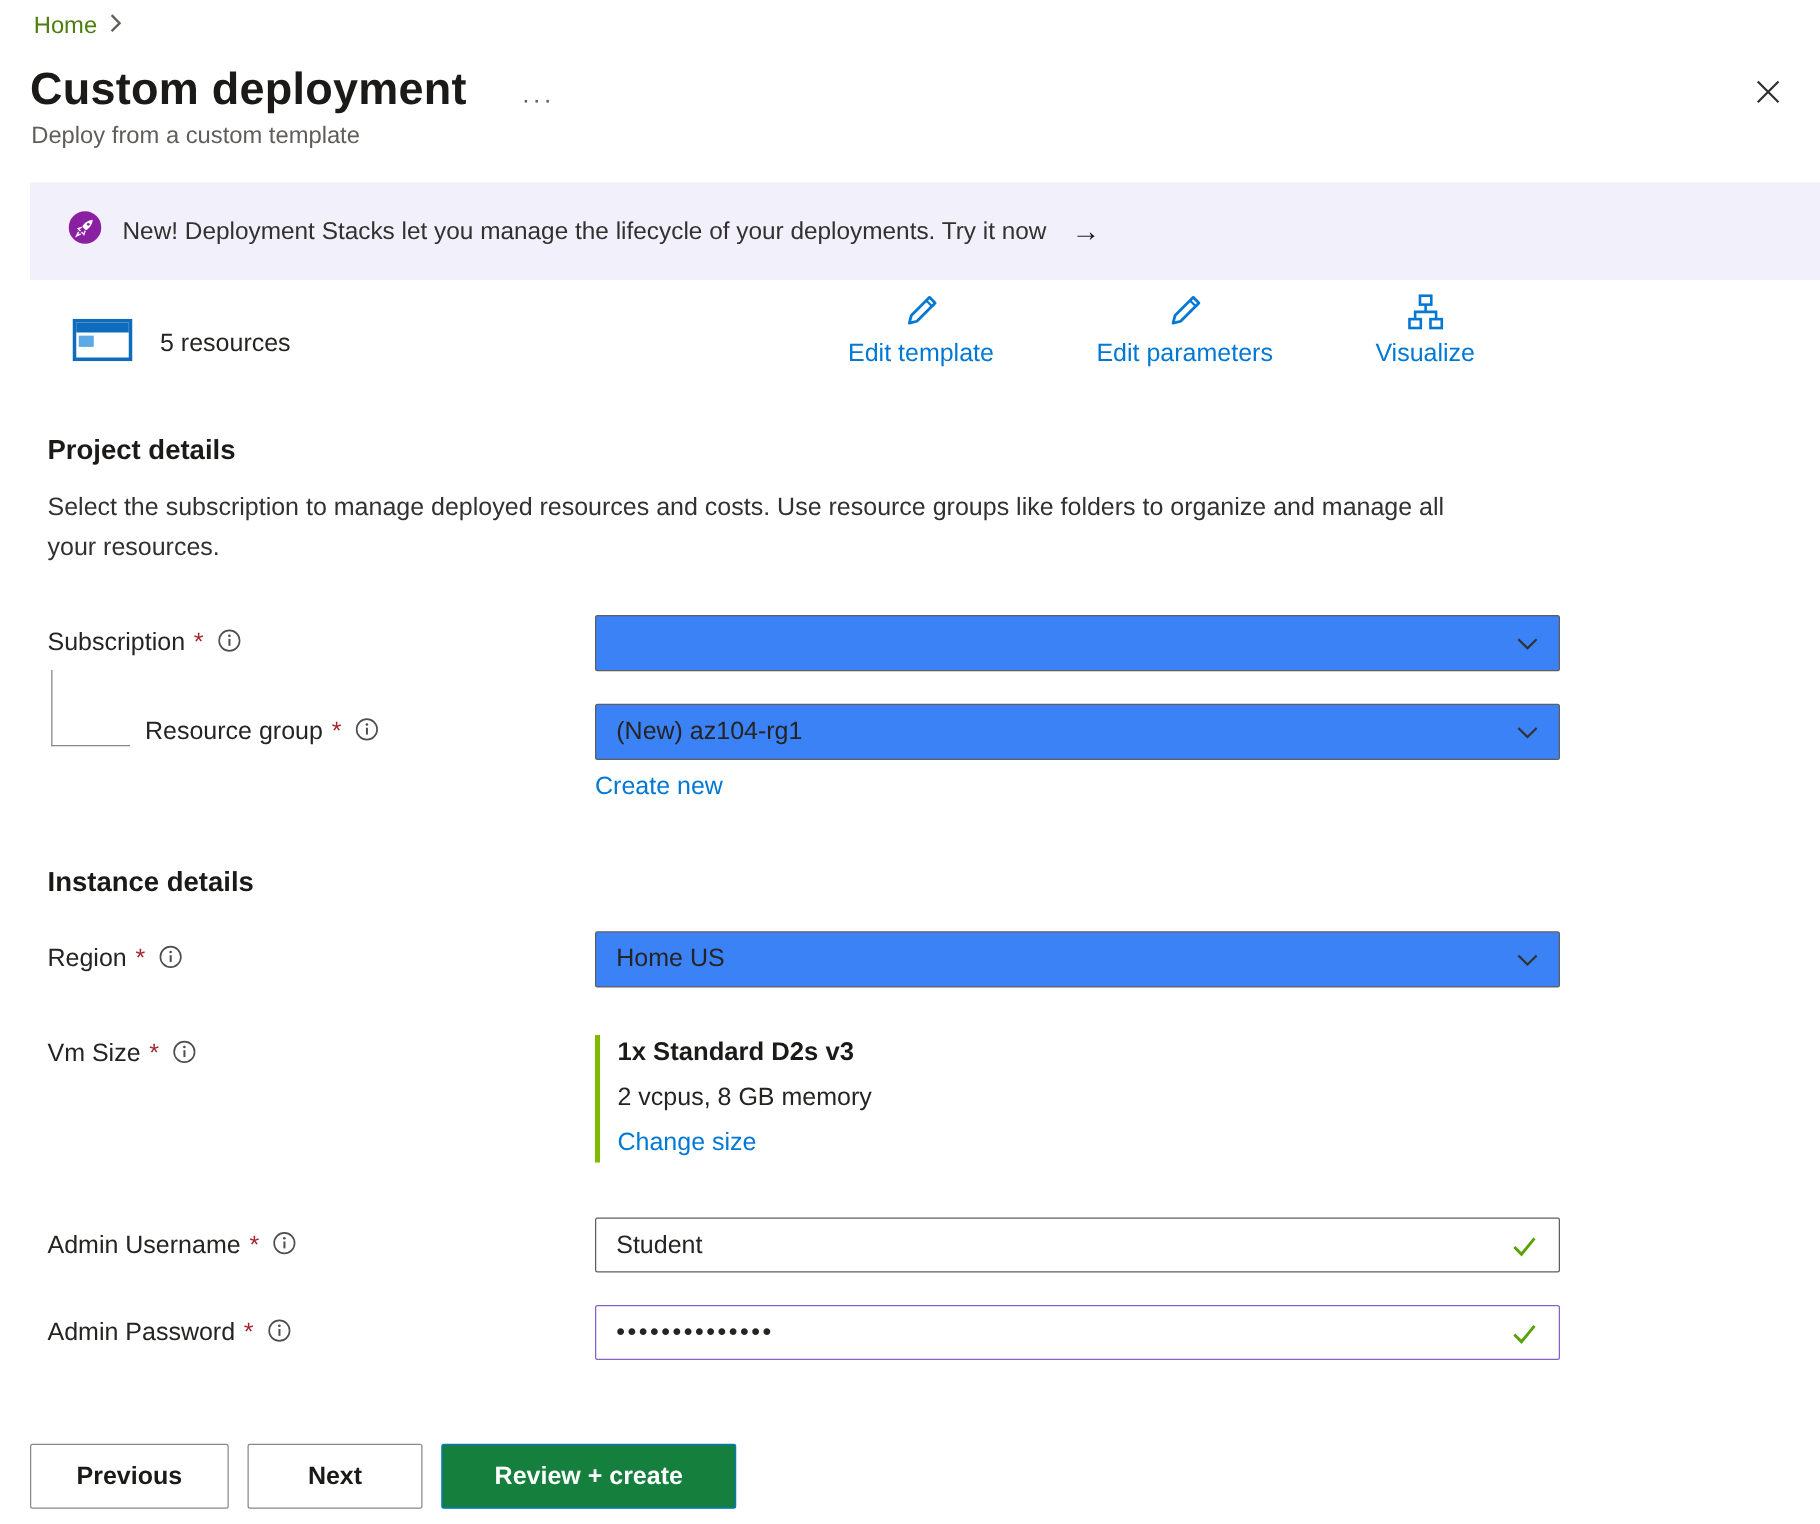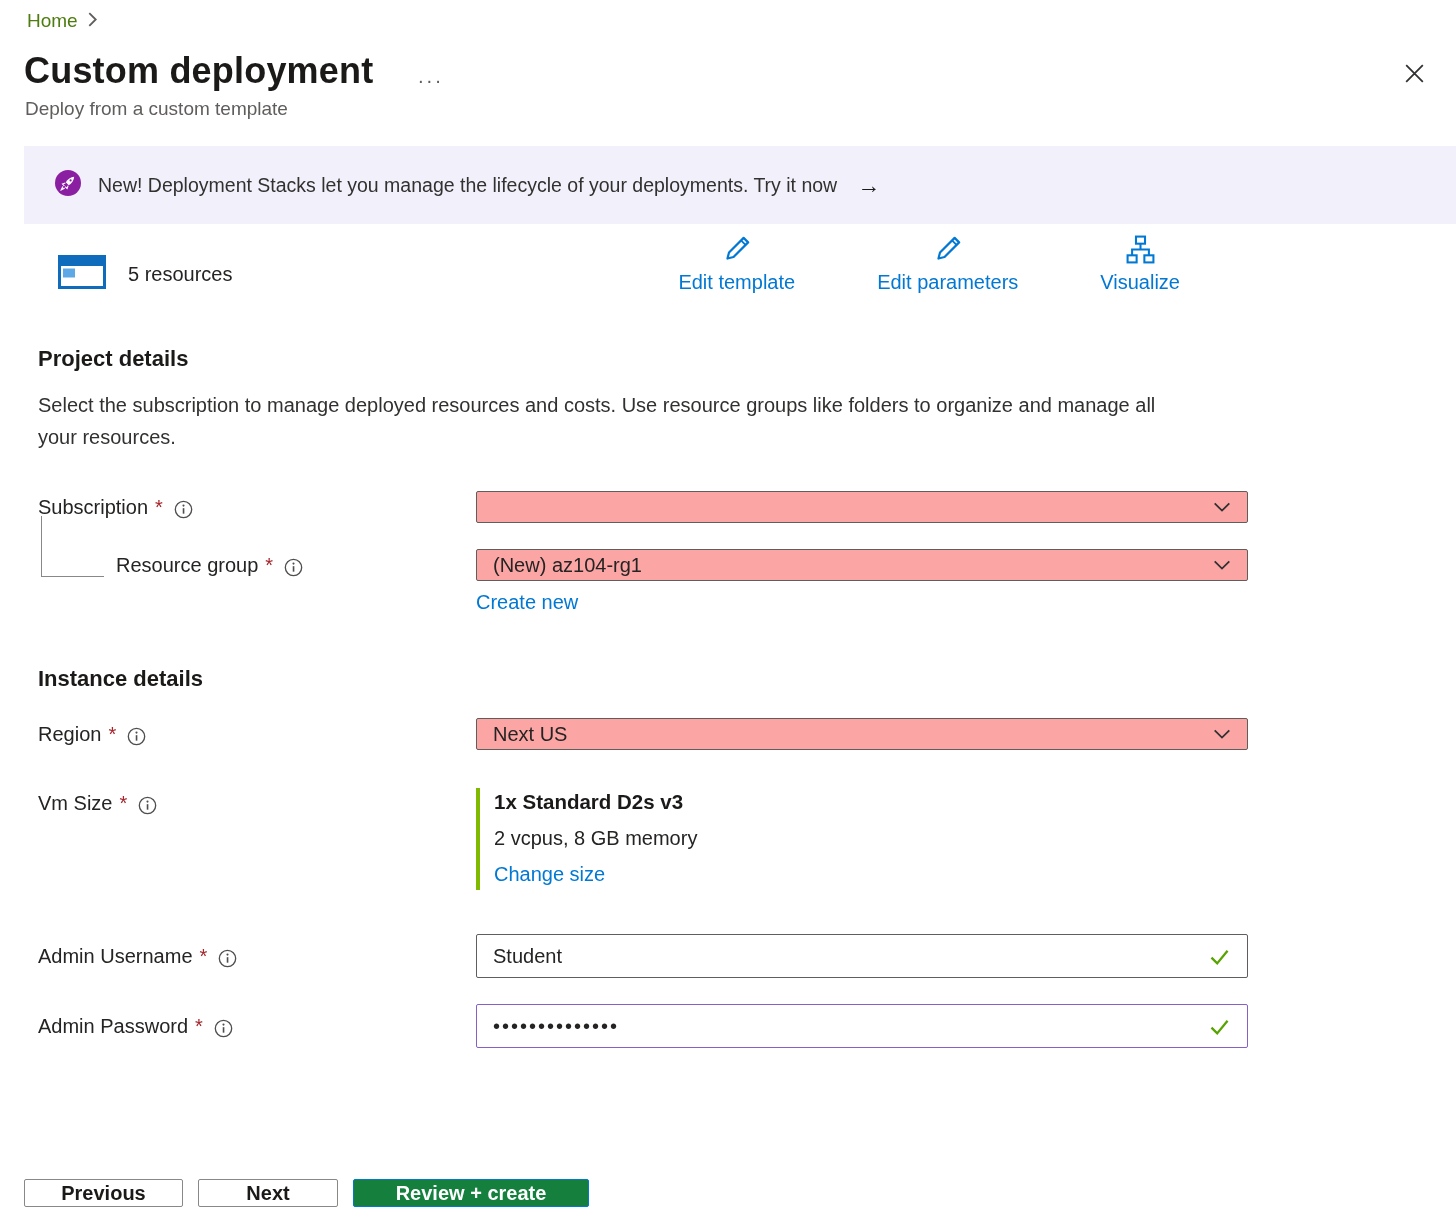"Subscription" .label-col { align-items: flex-end -> flex-start }
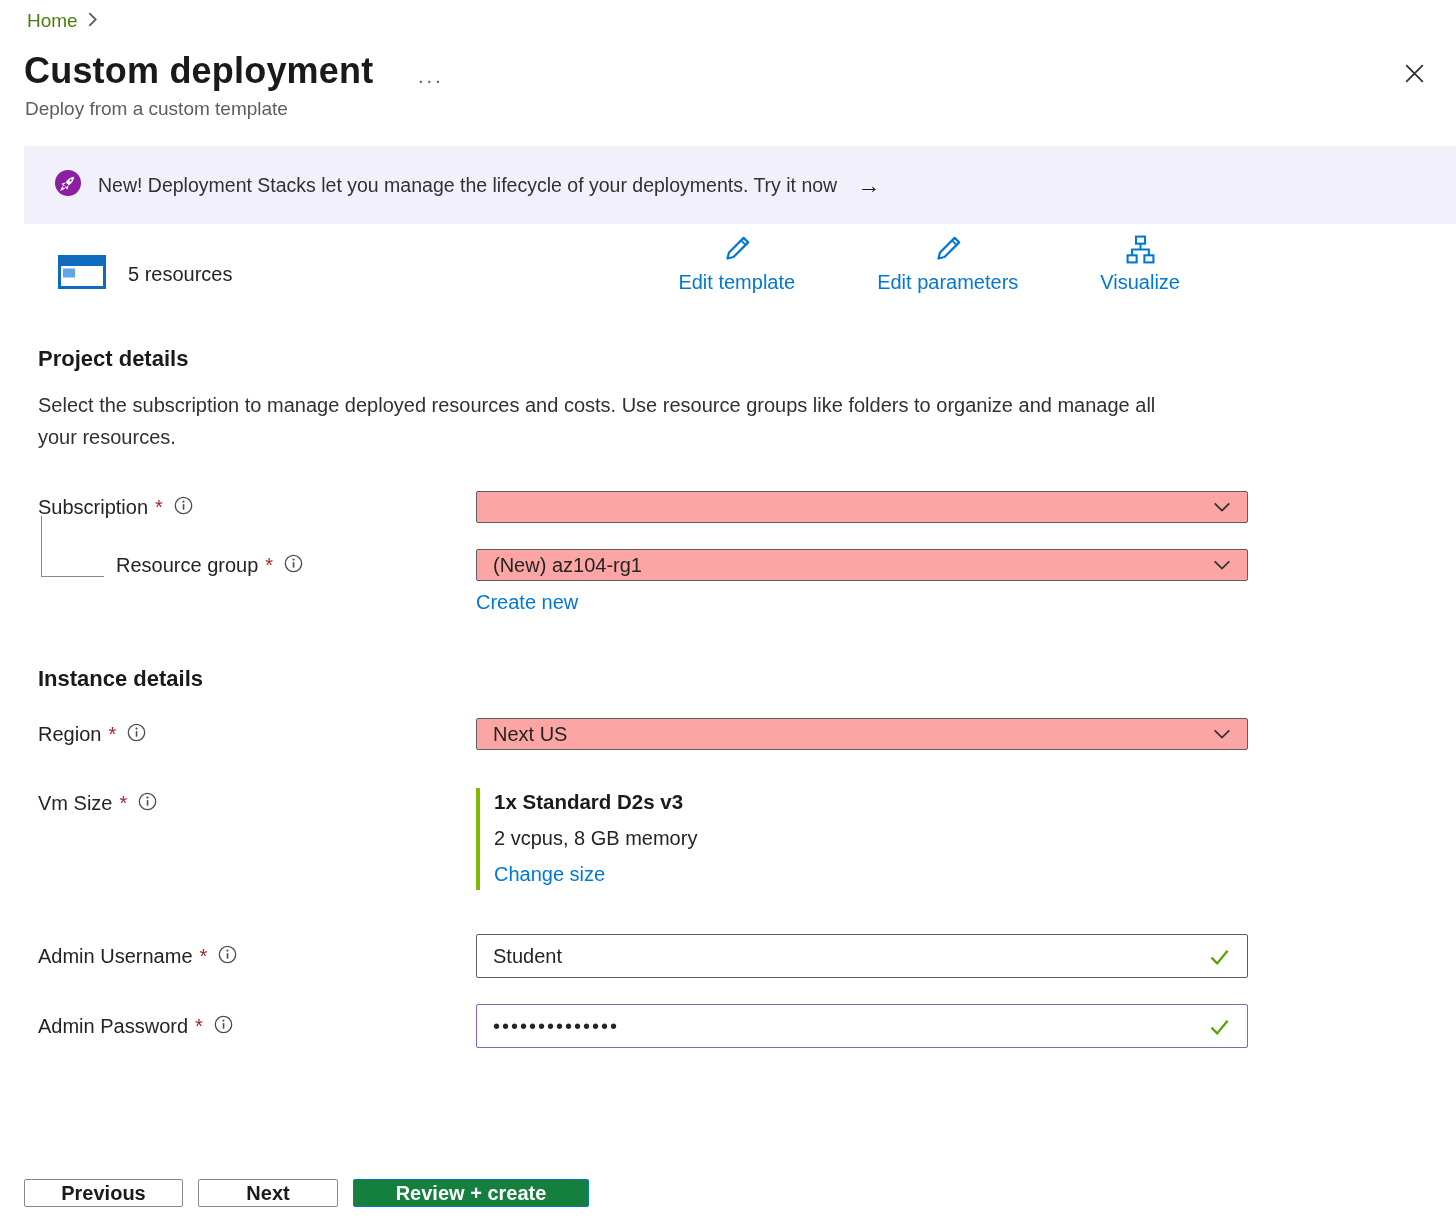"(New) az104-rg1" .dropdown { background: #fca5a5 -> #3b82f6; height: 32px -> 45px }
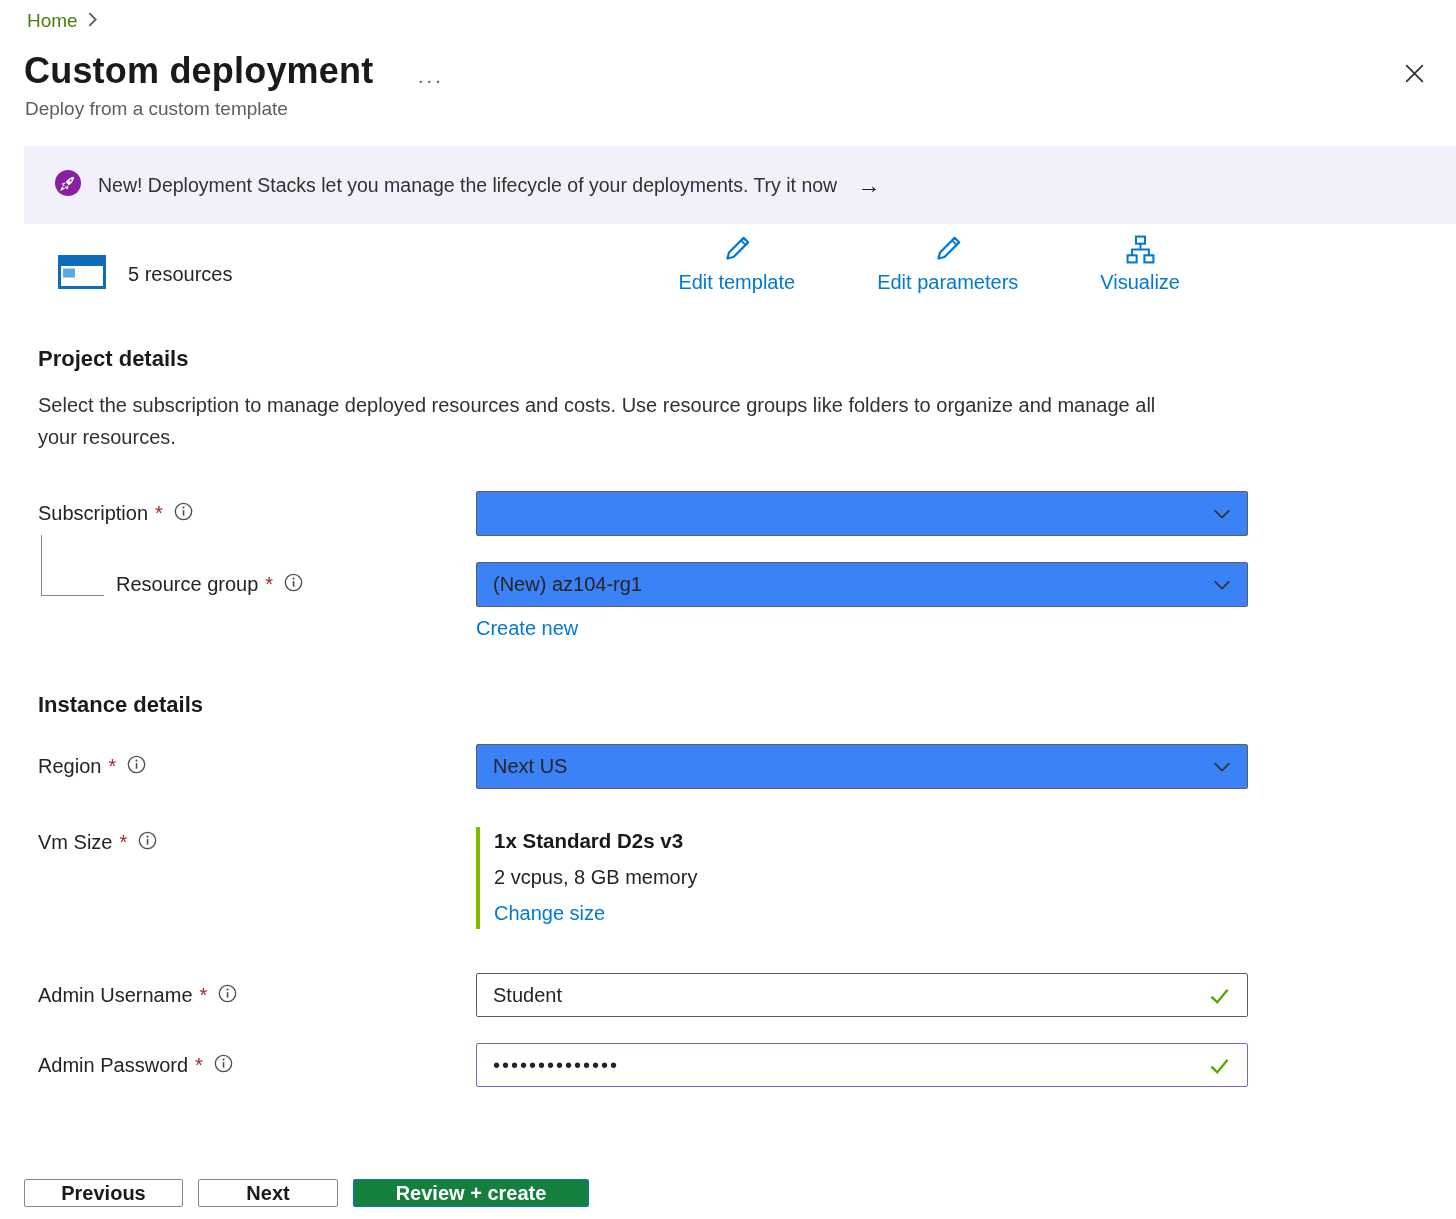"Next US" span { text: Next -> Home }
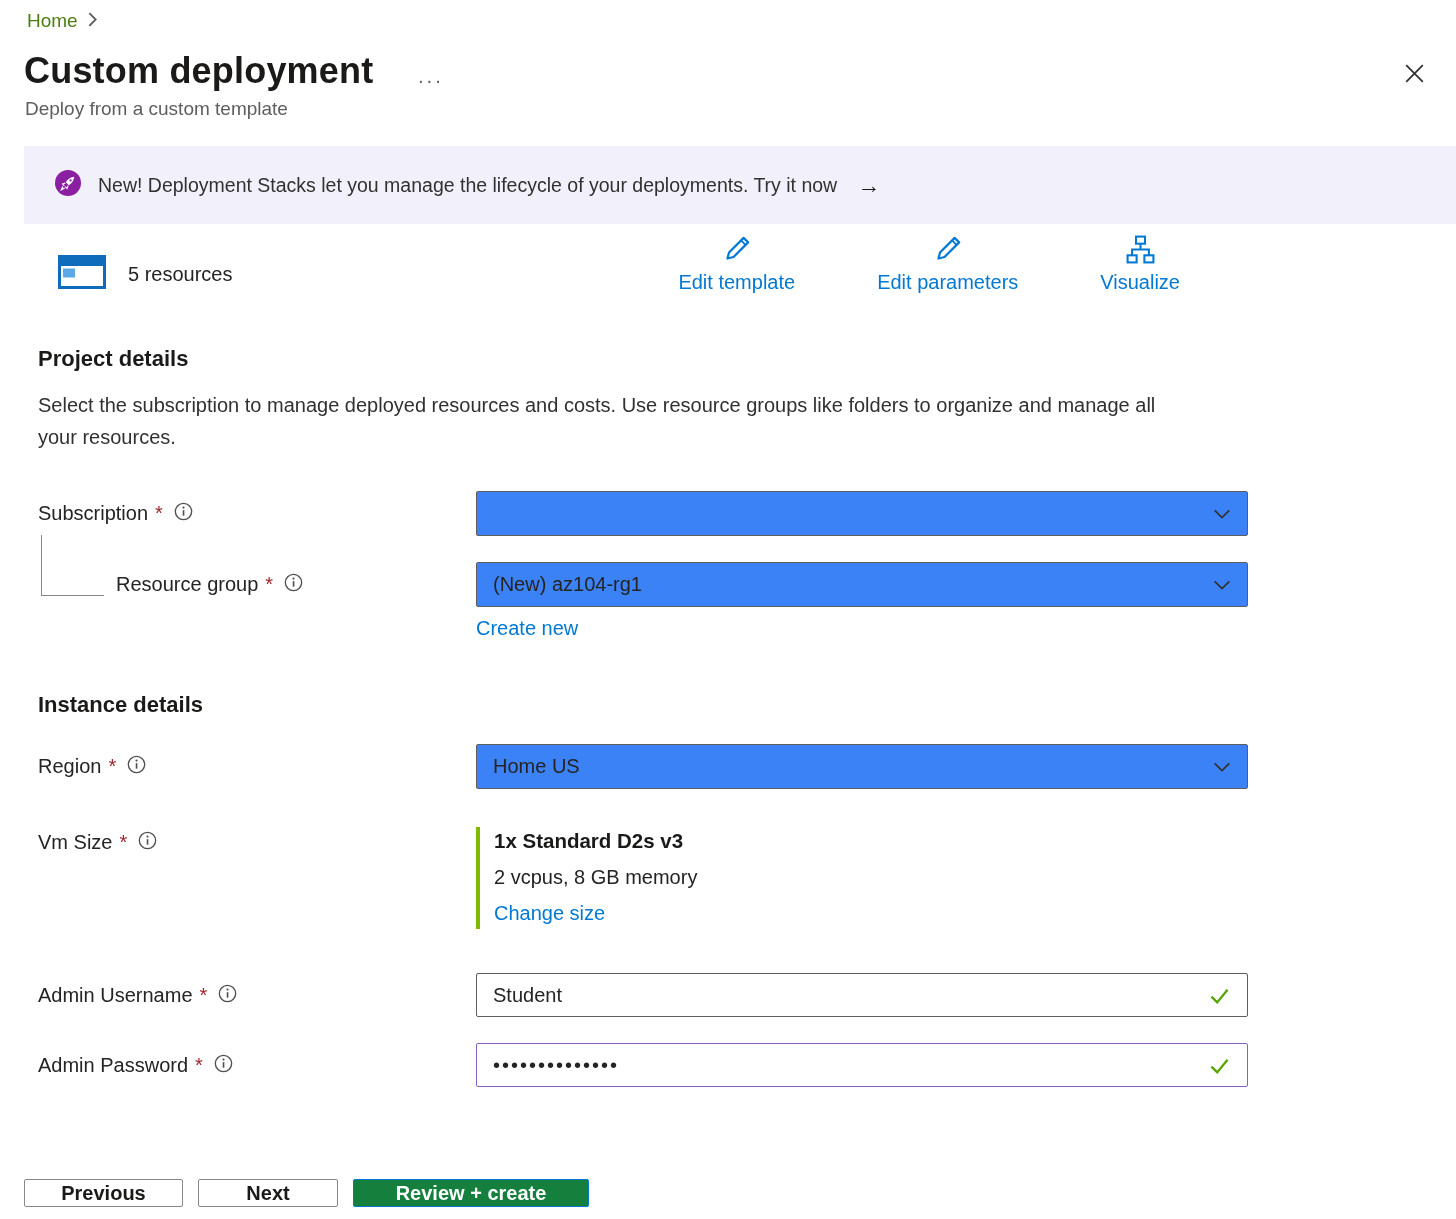"Previous" .btn { height: 28px -> 52px }
